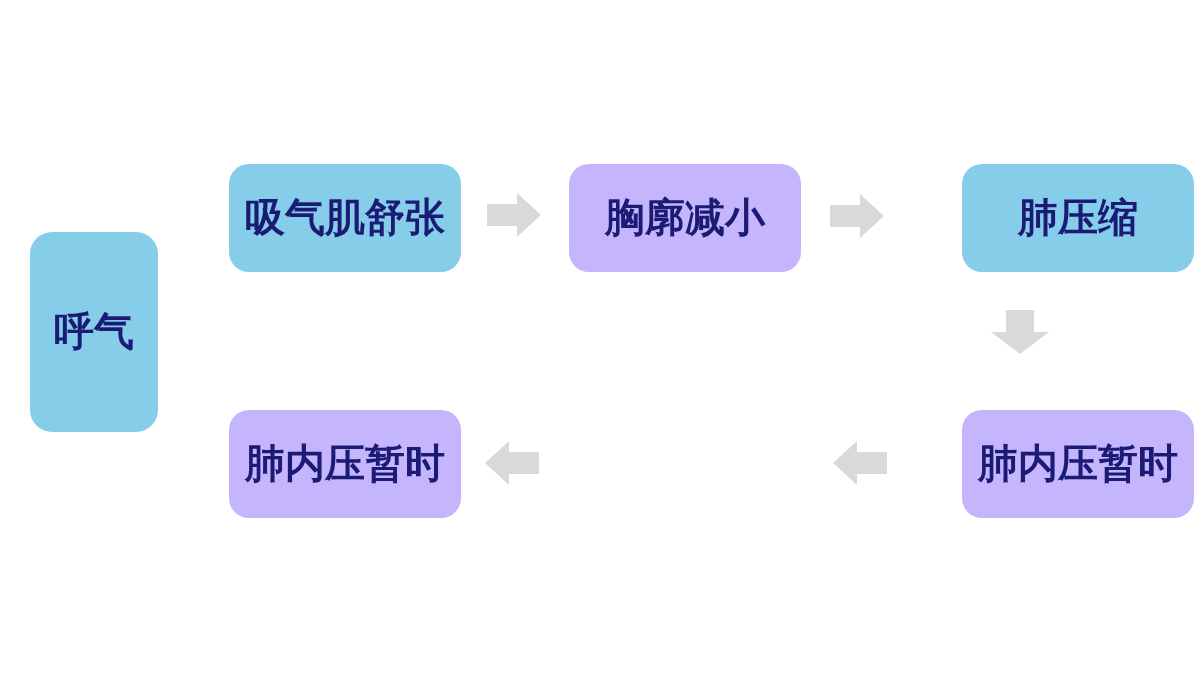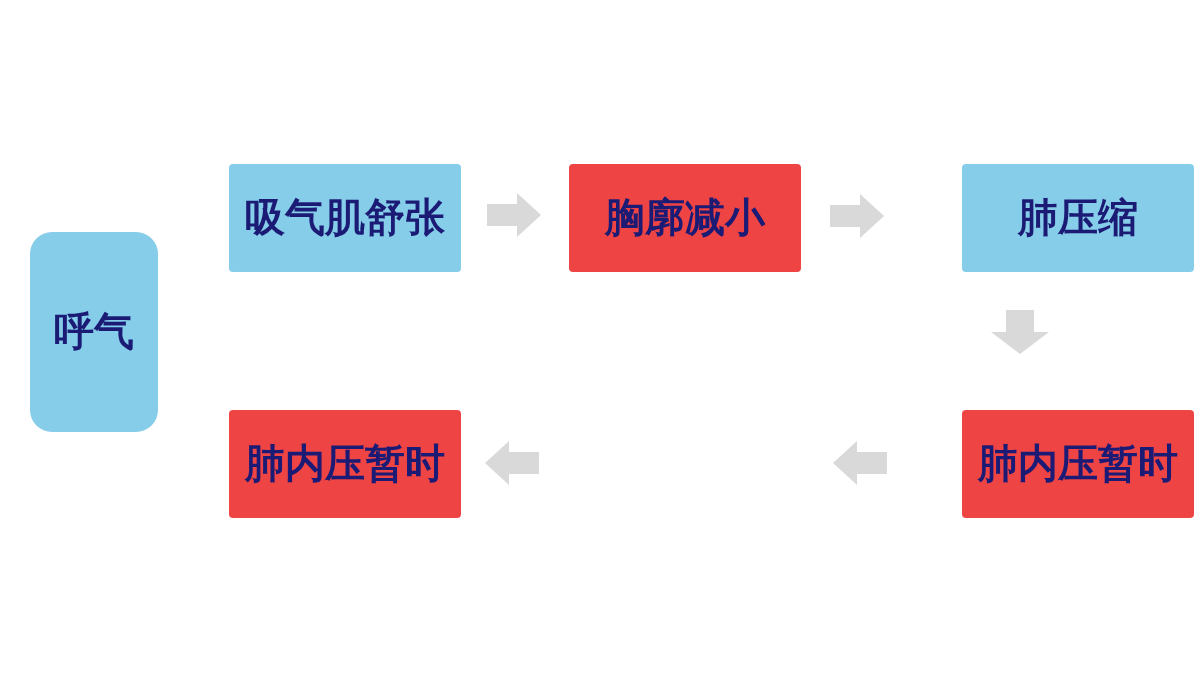"吸气肌舒张" .step { border-radius: 4px -> 20px }
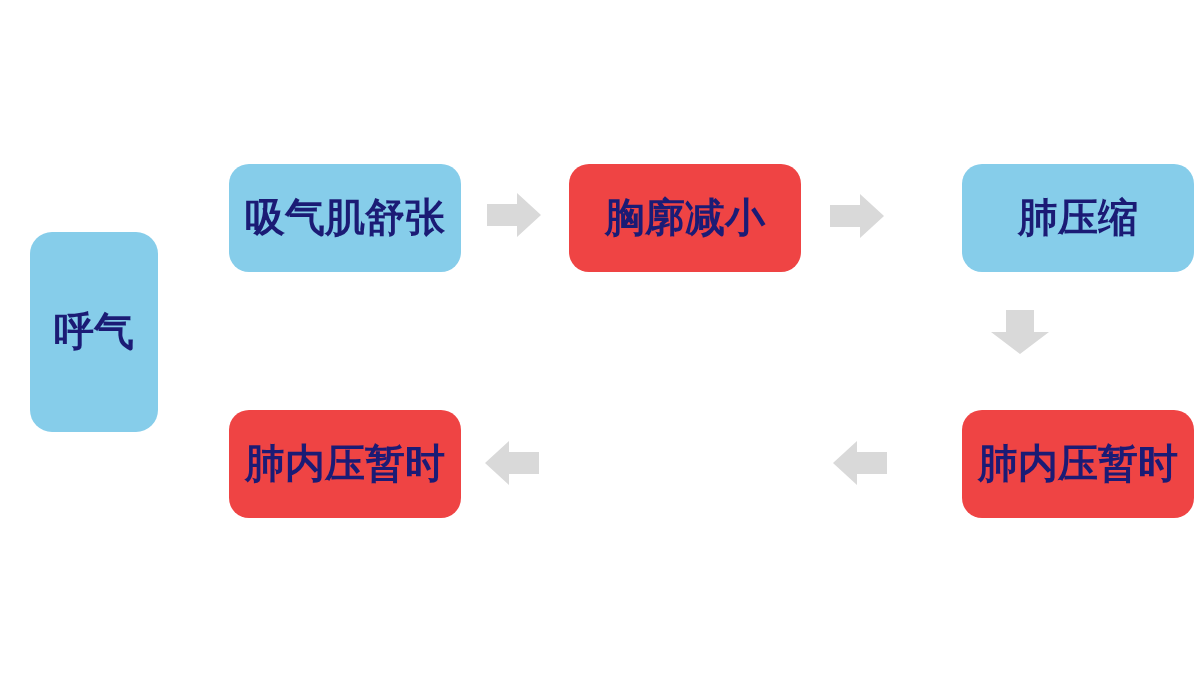"胸廓减小" .secondary { background: #ef4444 -> #c4b5fd }
